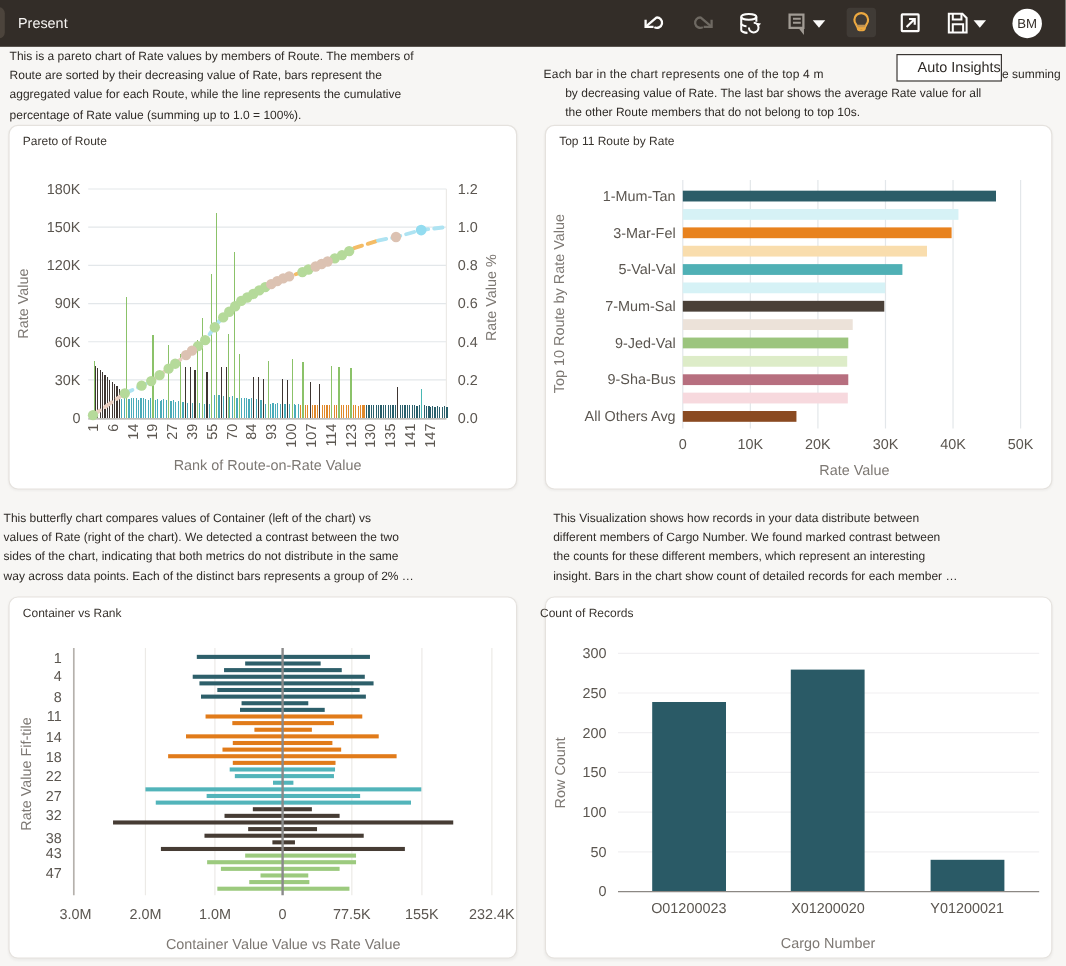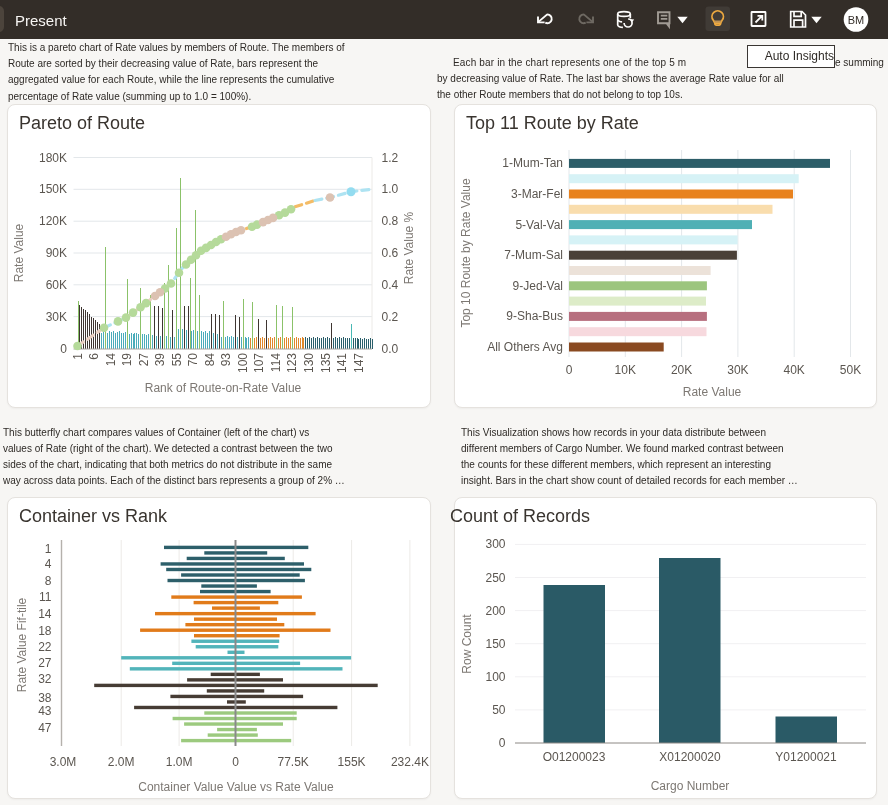"Present" div { font-size: 15px -> 12px }
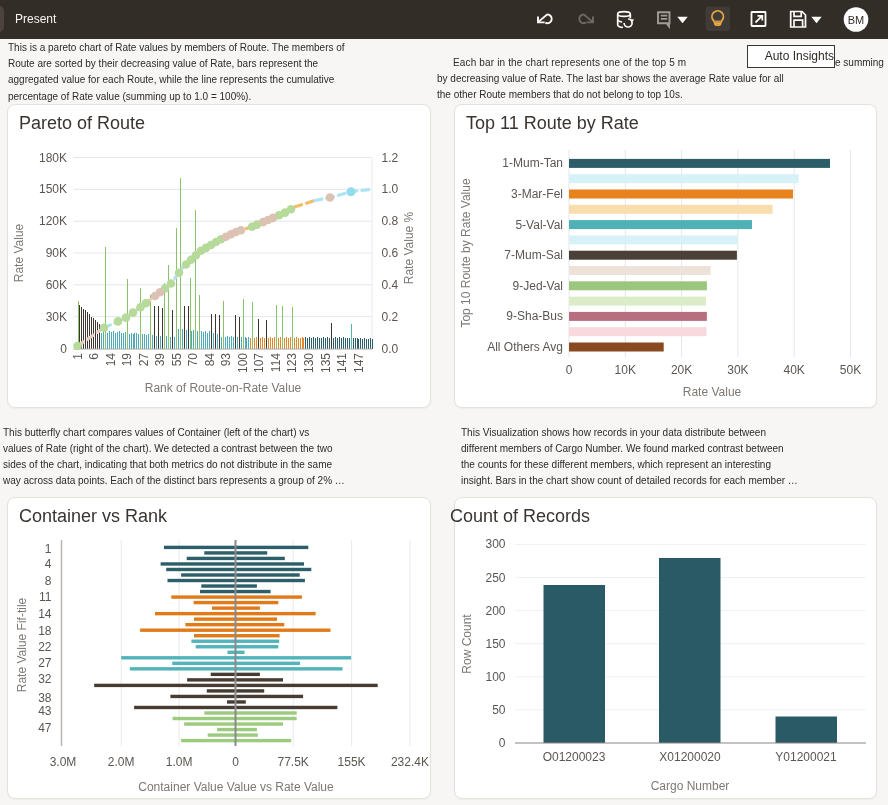"Each bar in the chart" div.para { text: 5 -> 4 }
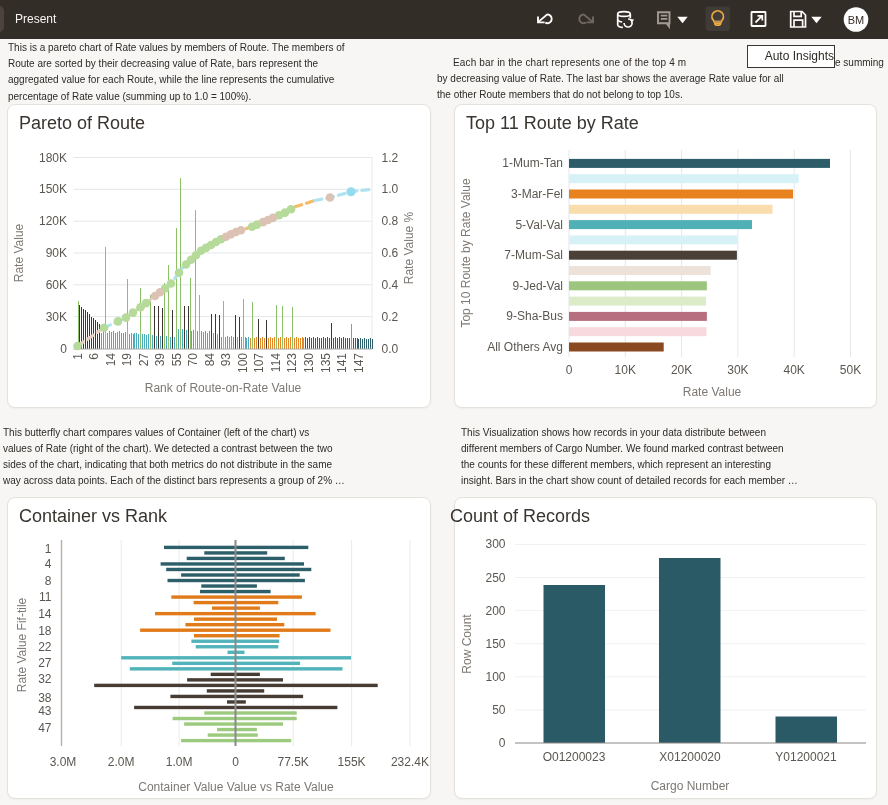"by decreasing value of Rate." div.para { left: 437px -> 471px }
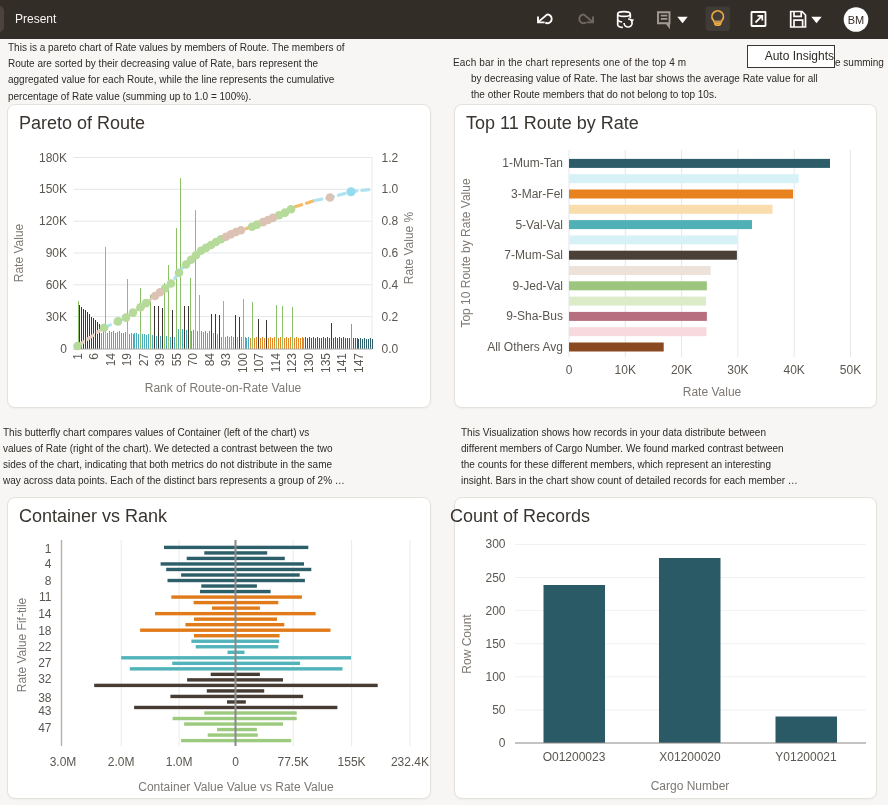"Pareto of Route" .ctitle { font-size: 18px -> 10px }
